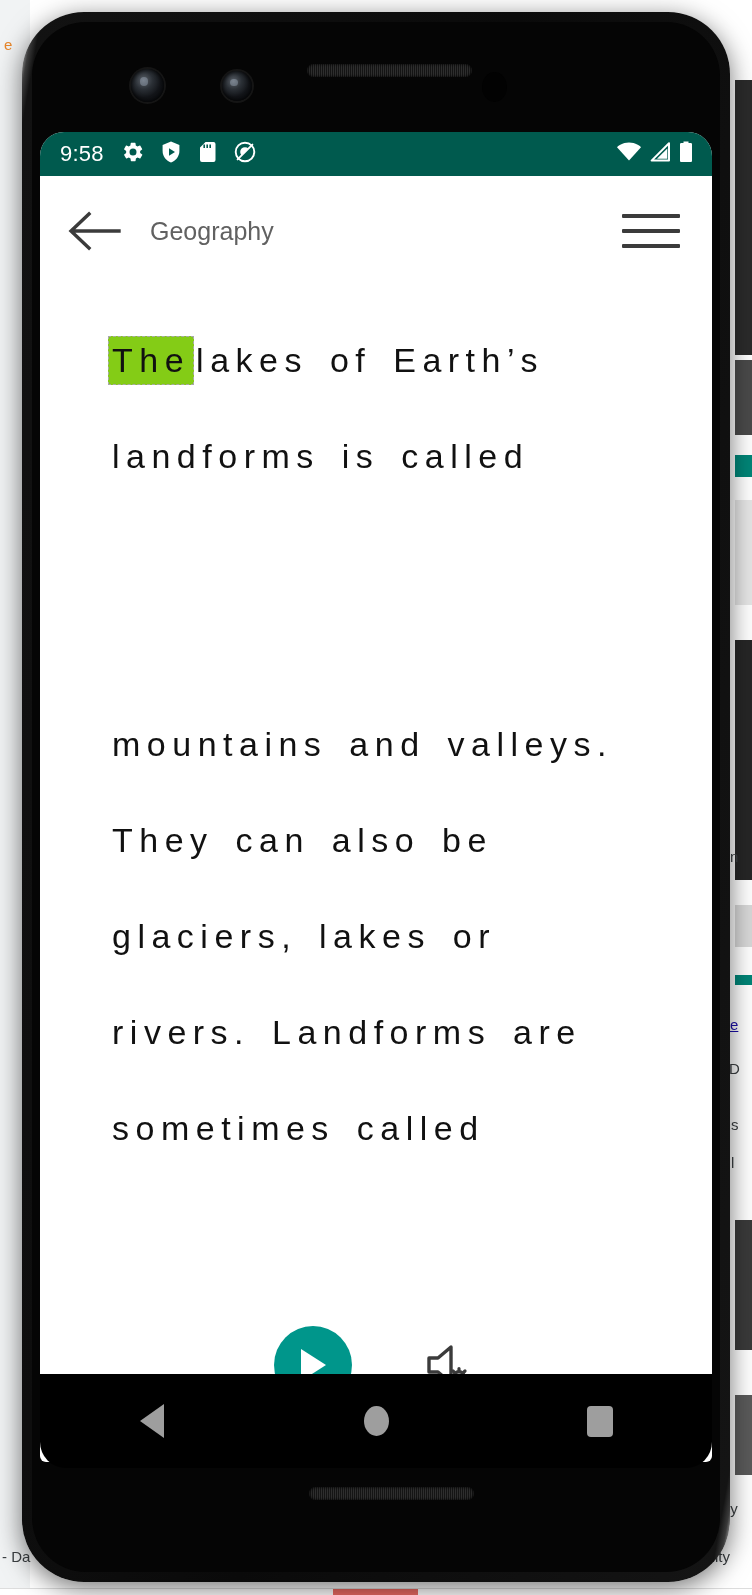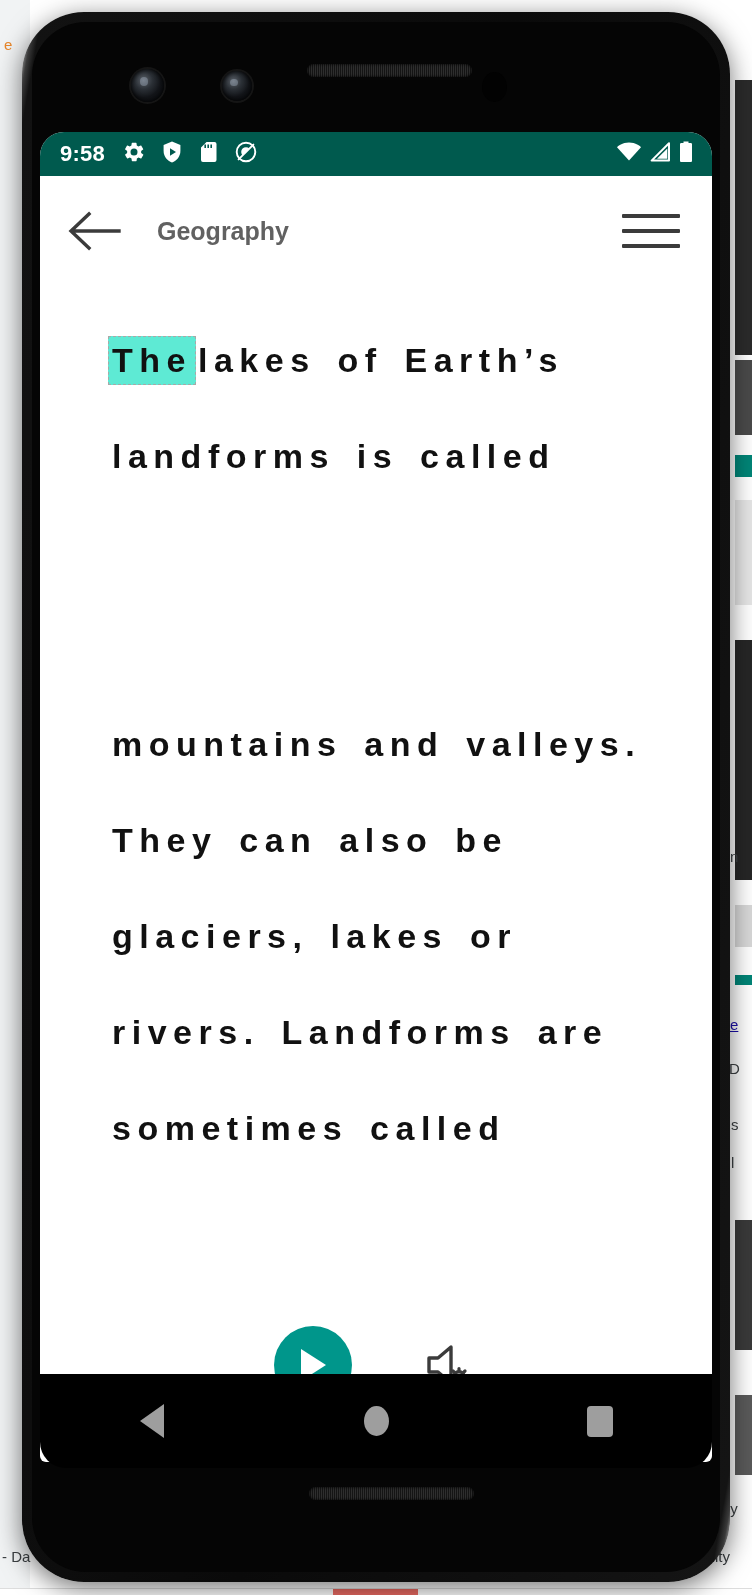"9:58" #phone { font-weight: bold -> none }
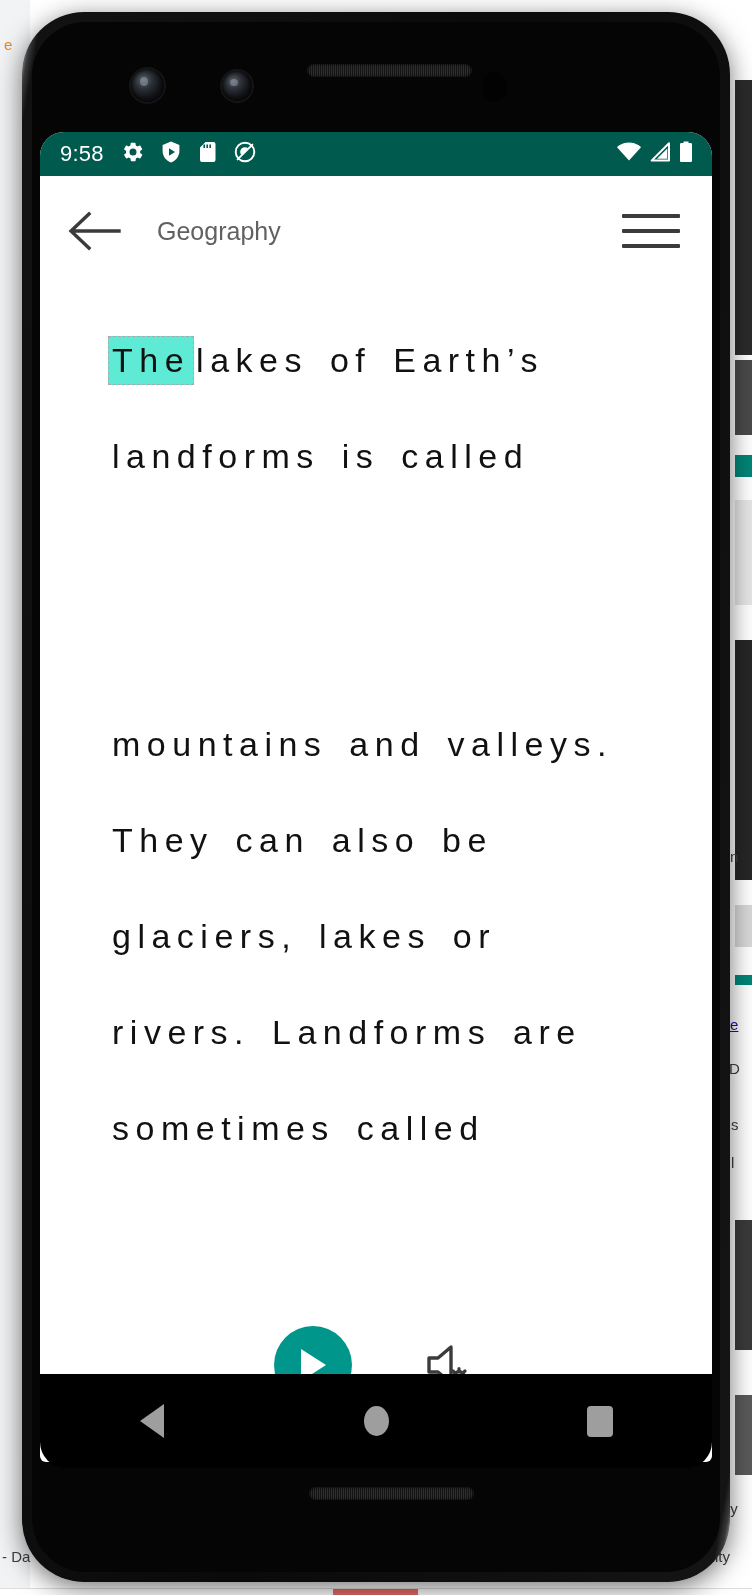"Geography" #app-bar { gap: 7px -> none }
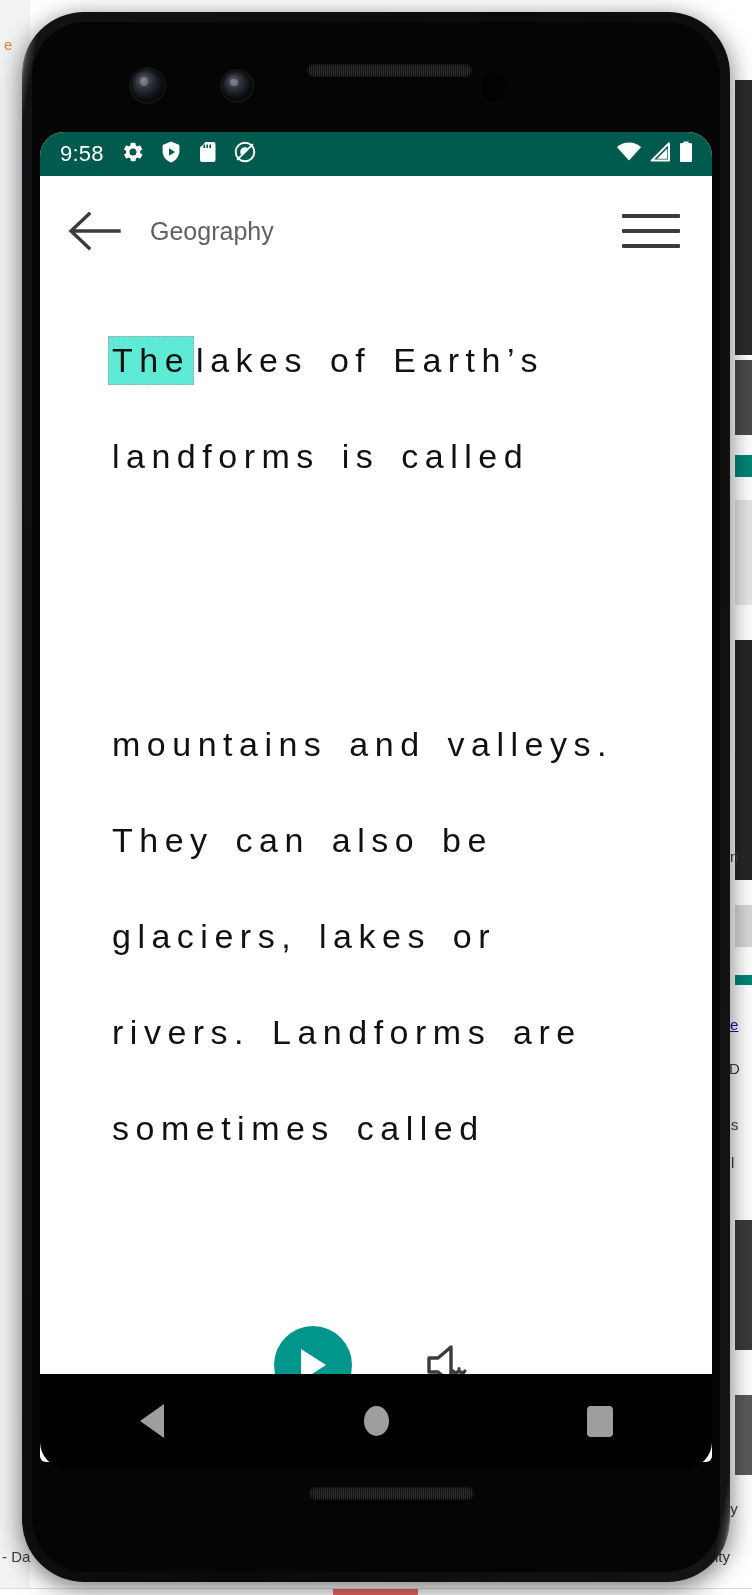"The" .word-highlight { background: #5eead4 -> #84cc16 }
